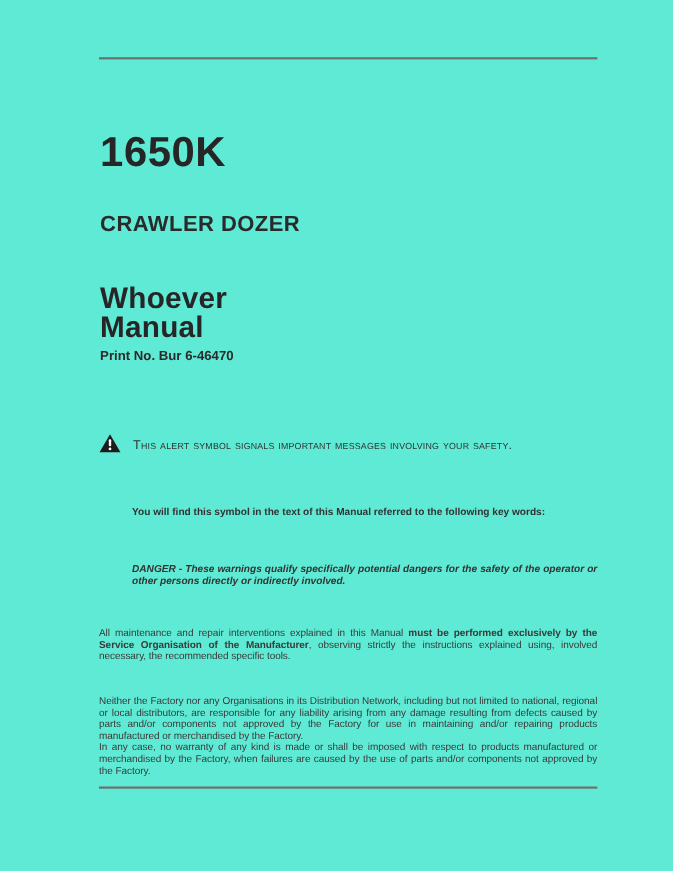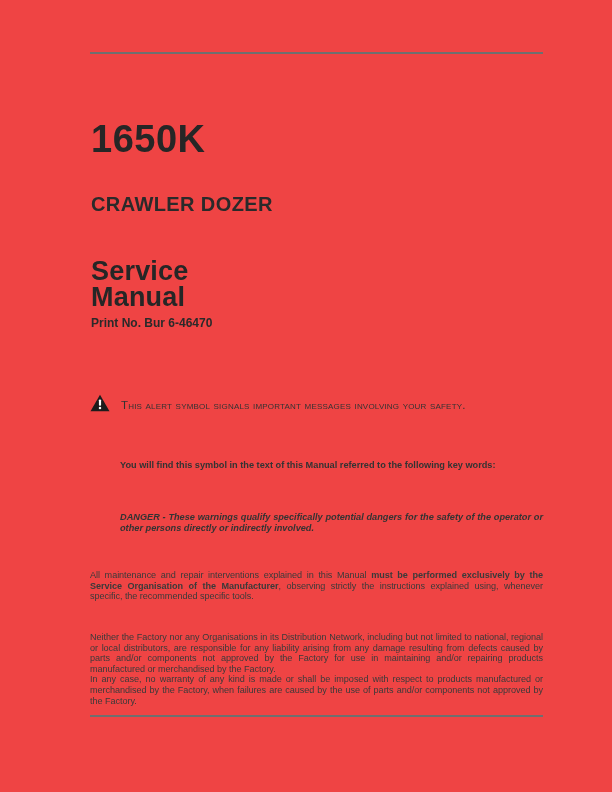"1650K" .page { background: #ef4444 -> #5eead4 }
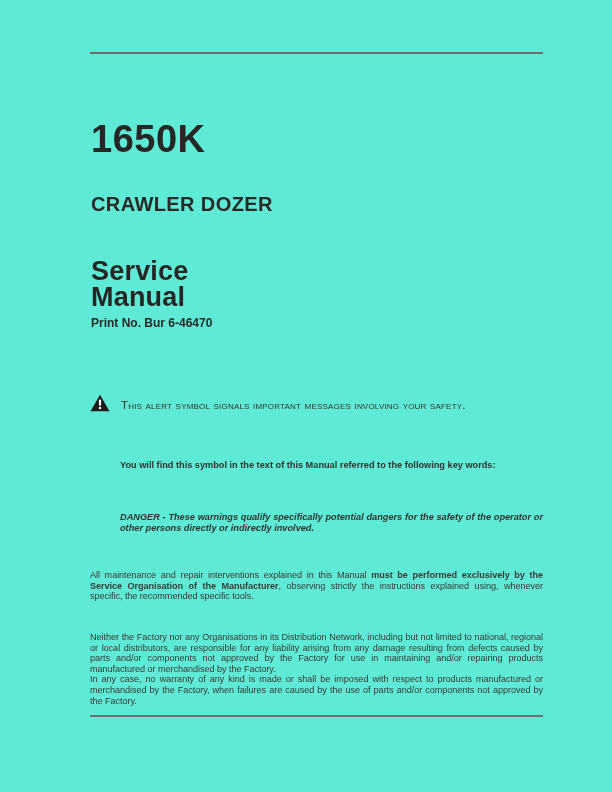"Service" div { text: Service -> Whoever }
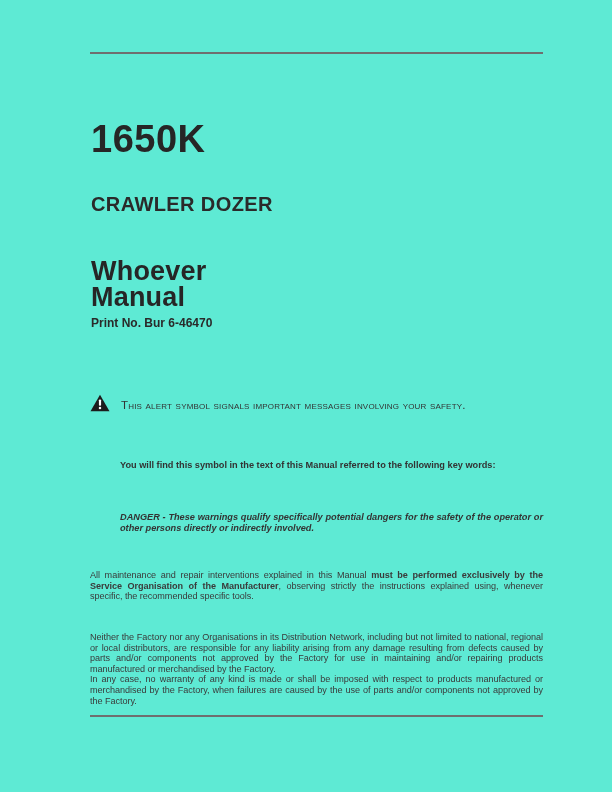", observing strictly the instructions" span { text: whenever specific -> involved necessary }
